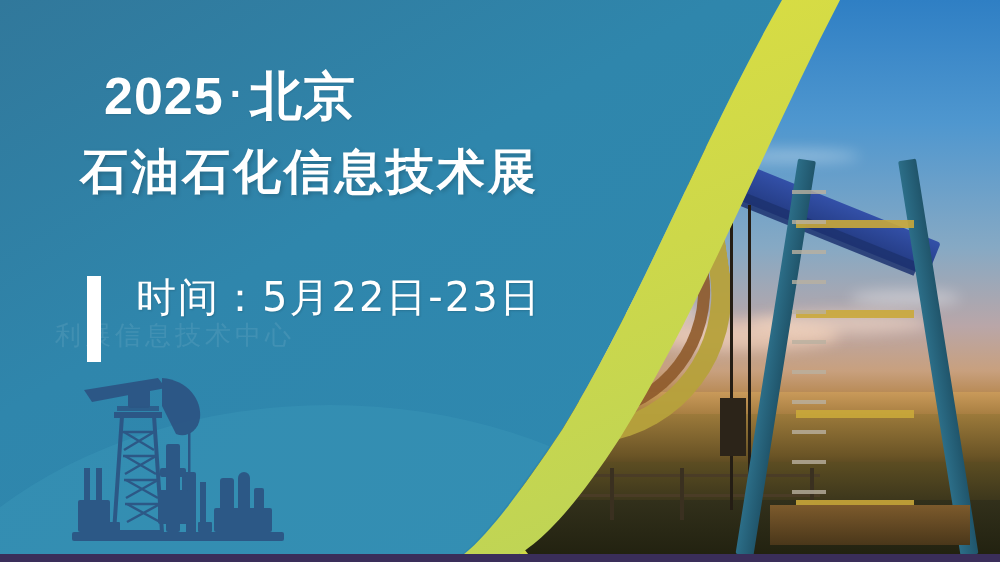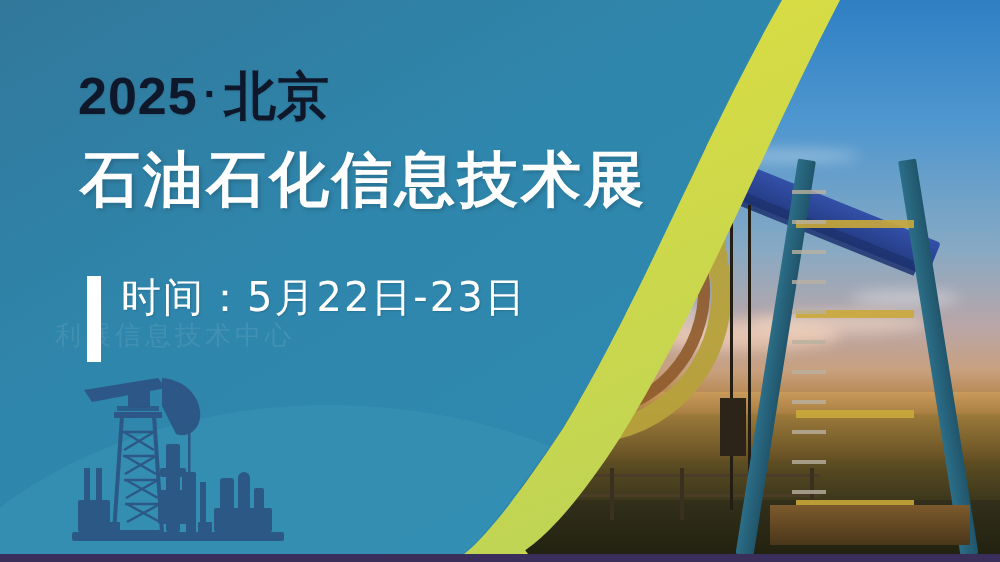"2025 · 北京" .year-line { color: #0f172a -> #ffffff; left: 78px -> 104px }
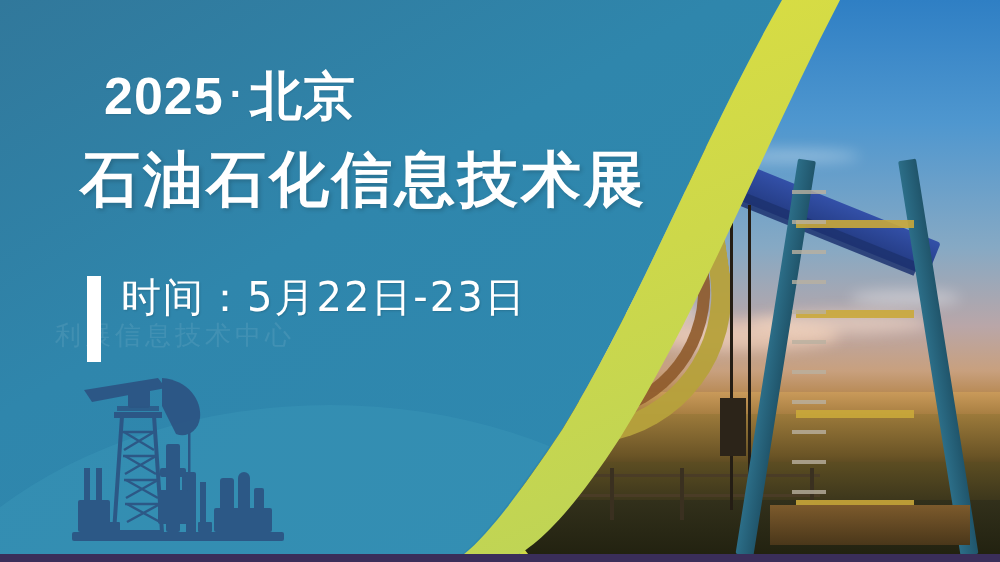"石油石化信息技术展" .main-title { font-size: 60px -> 48px }
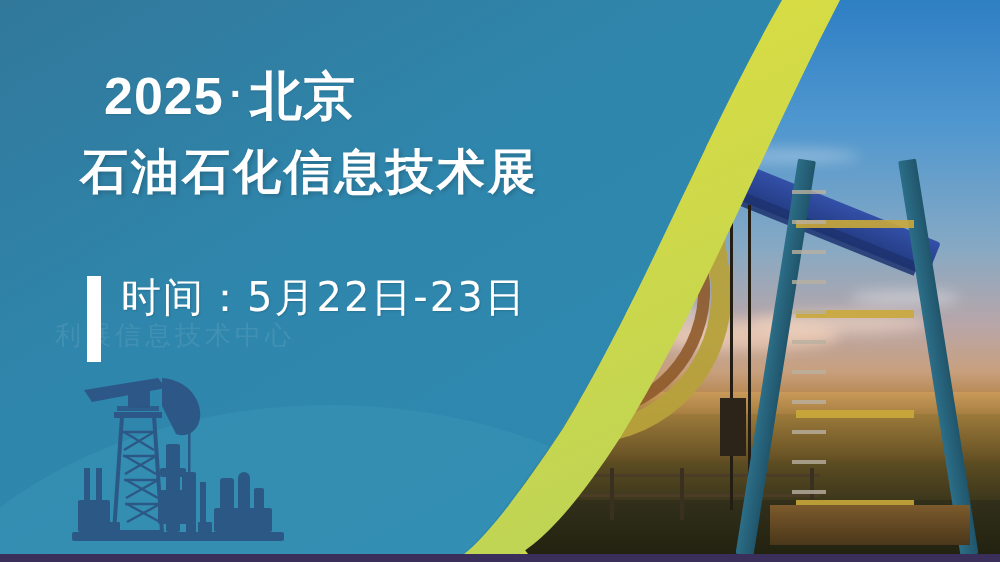"时间：5月22日-23日" .info-lines { margin-left: 20px -> 35px }
